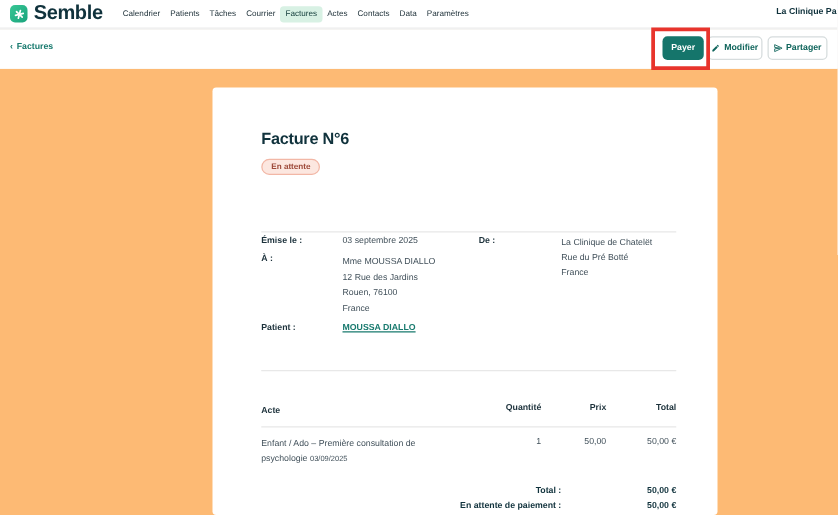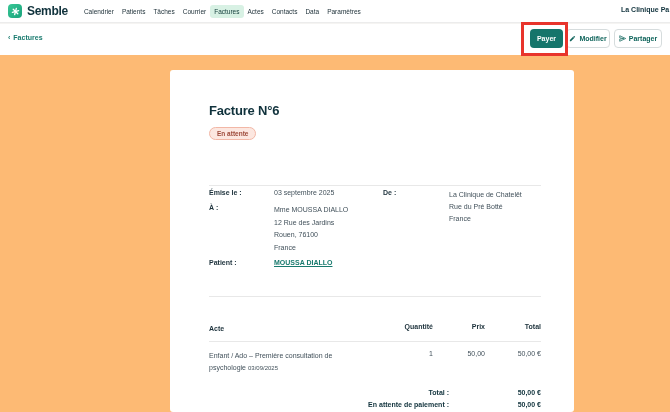"Semble" .brand { font-size: 12px -> 16px }
